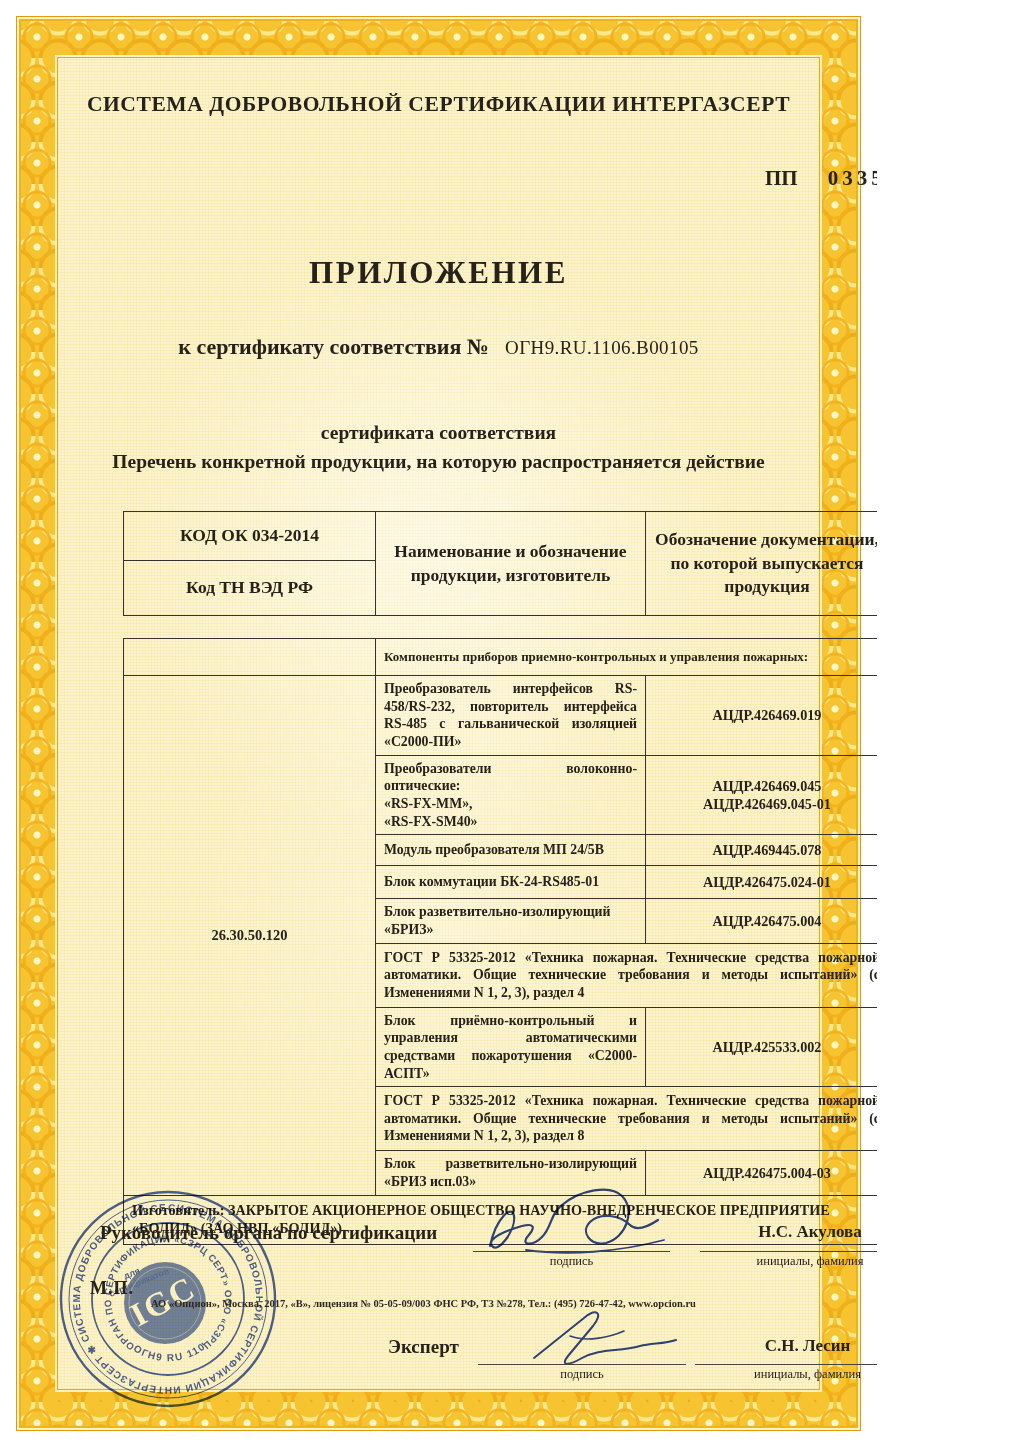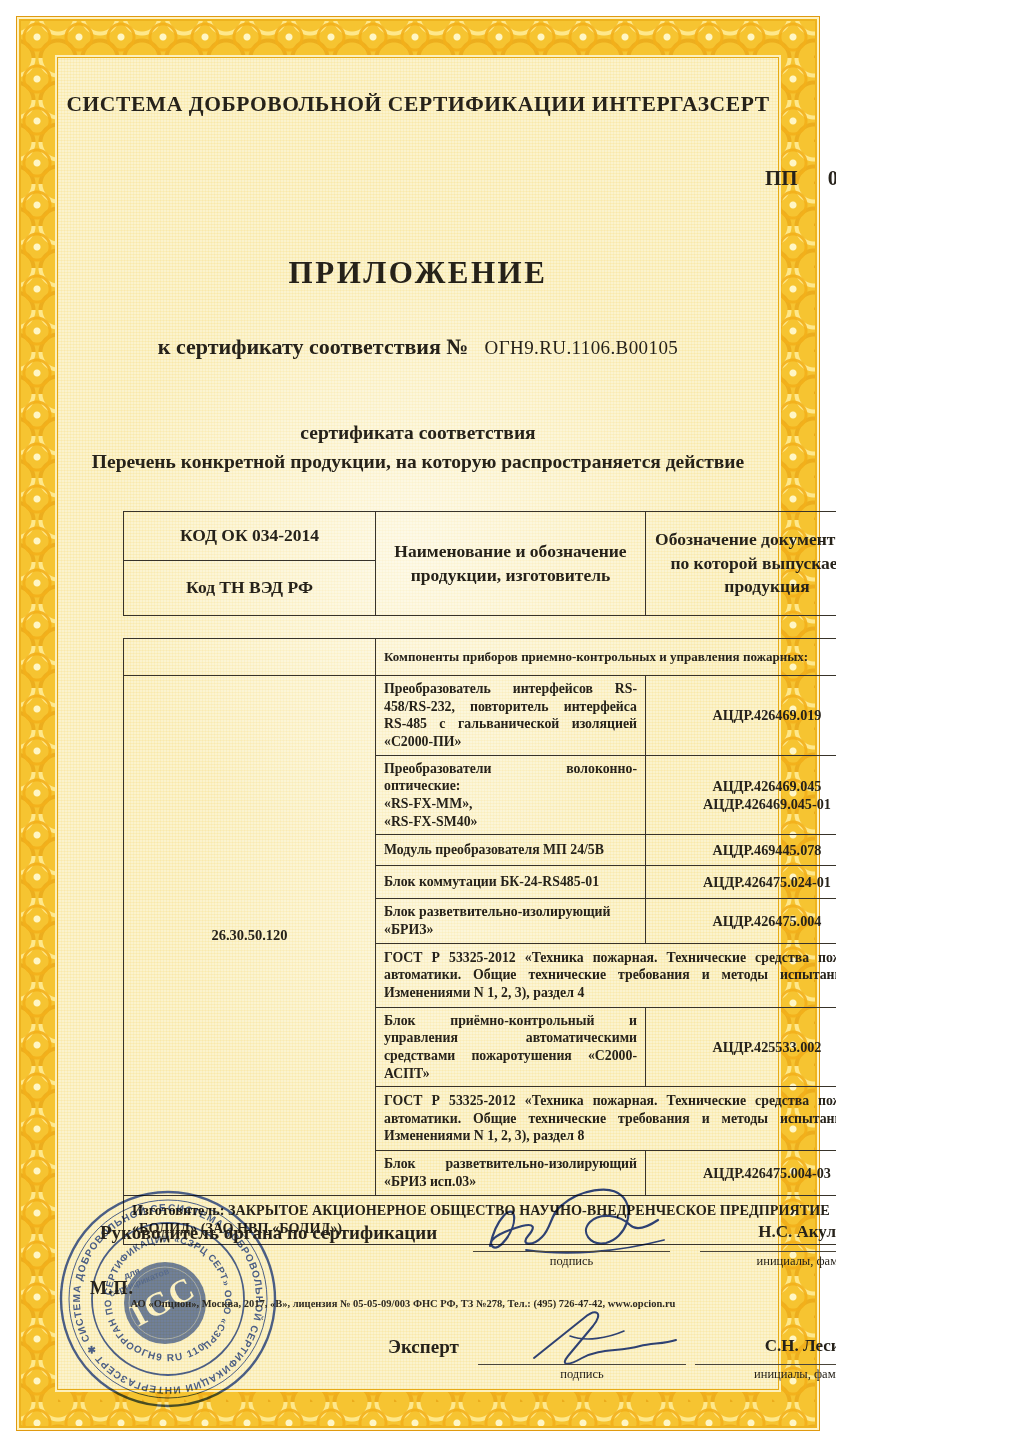"СИСТЕМА ДОБРОВОЛЬНОЙ СЕРТИФИКАЦИИ" .page { padding-left: none -> 41px }
